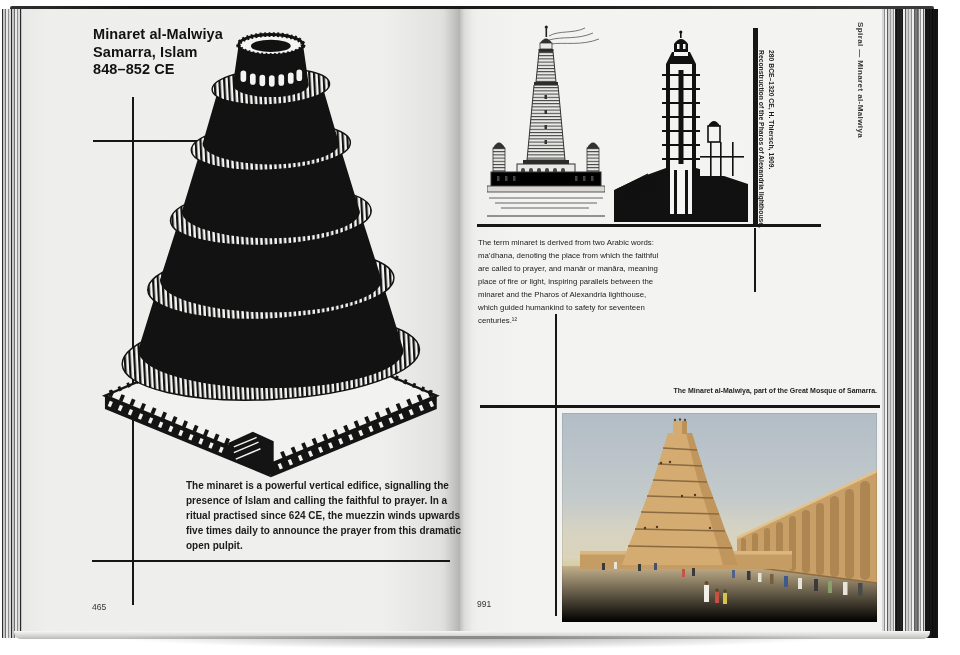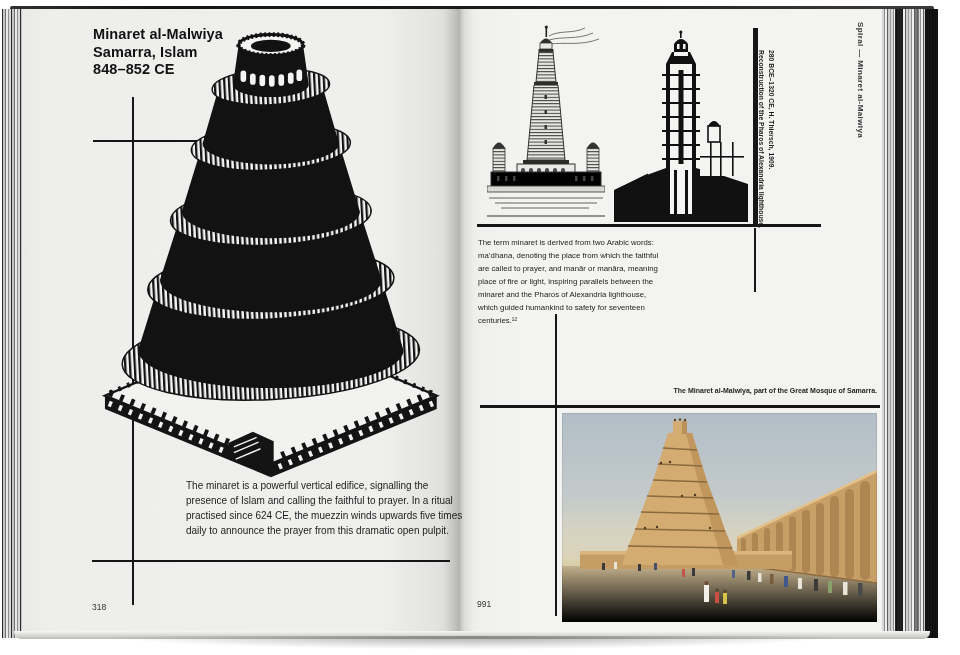"The minaret is a powerful" .body-l { font-weight: 400 -> 700 }
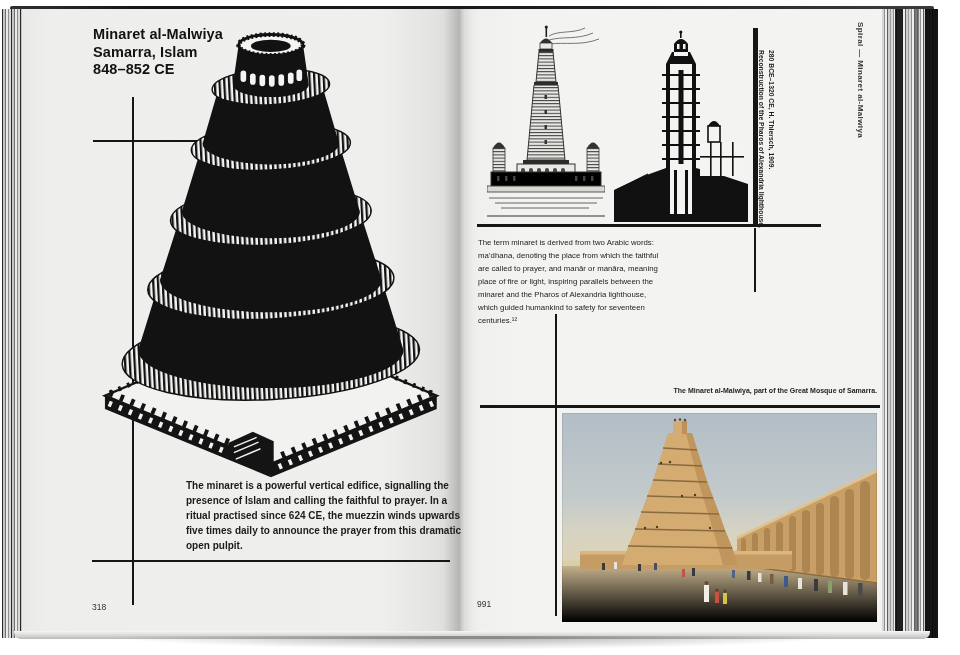"318" div.abs { text: 318 -> 465 }
